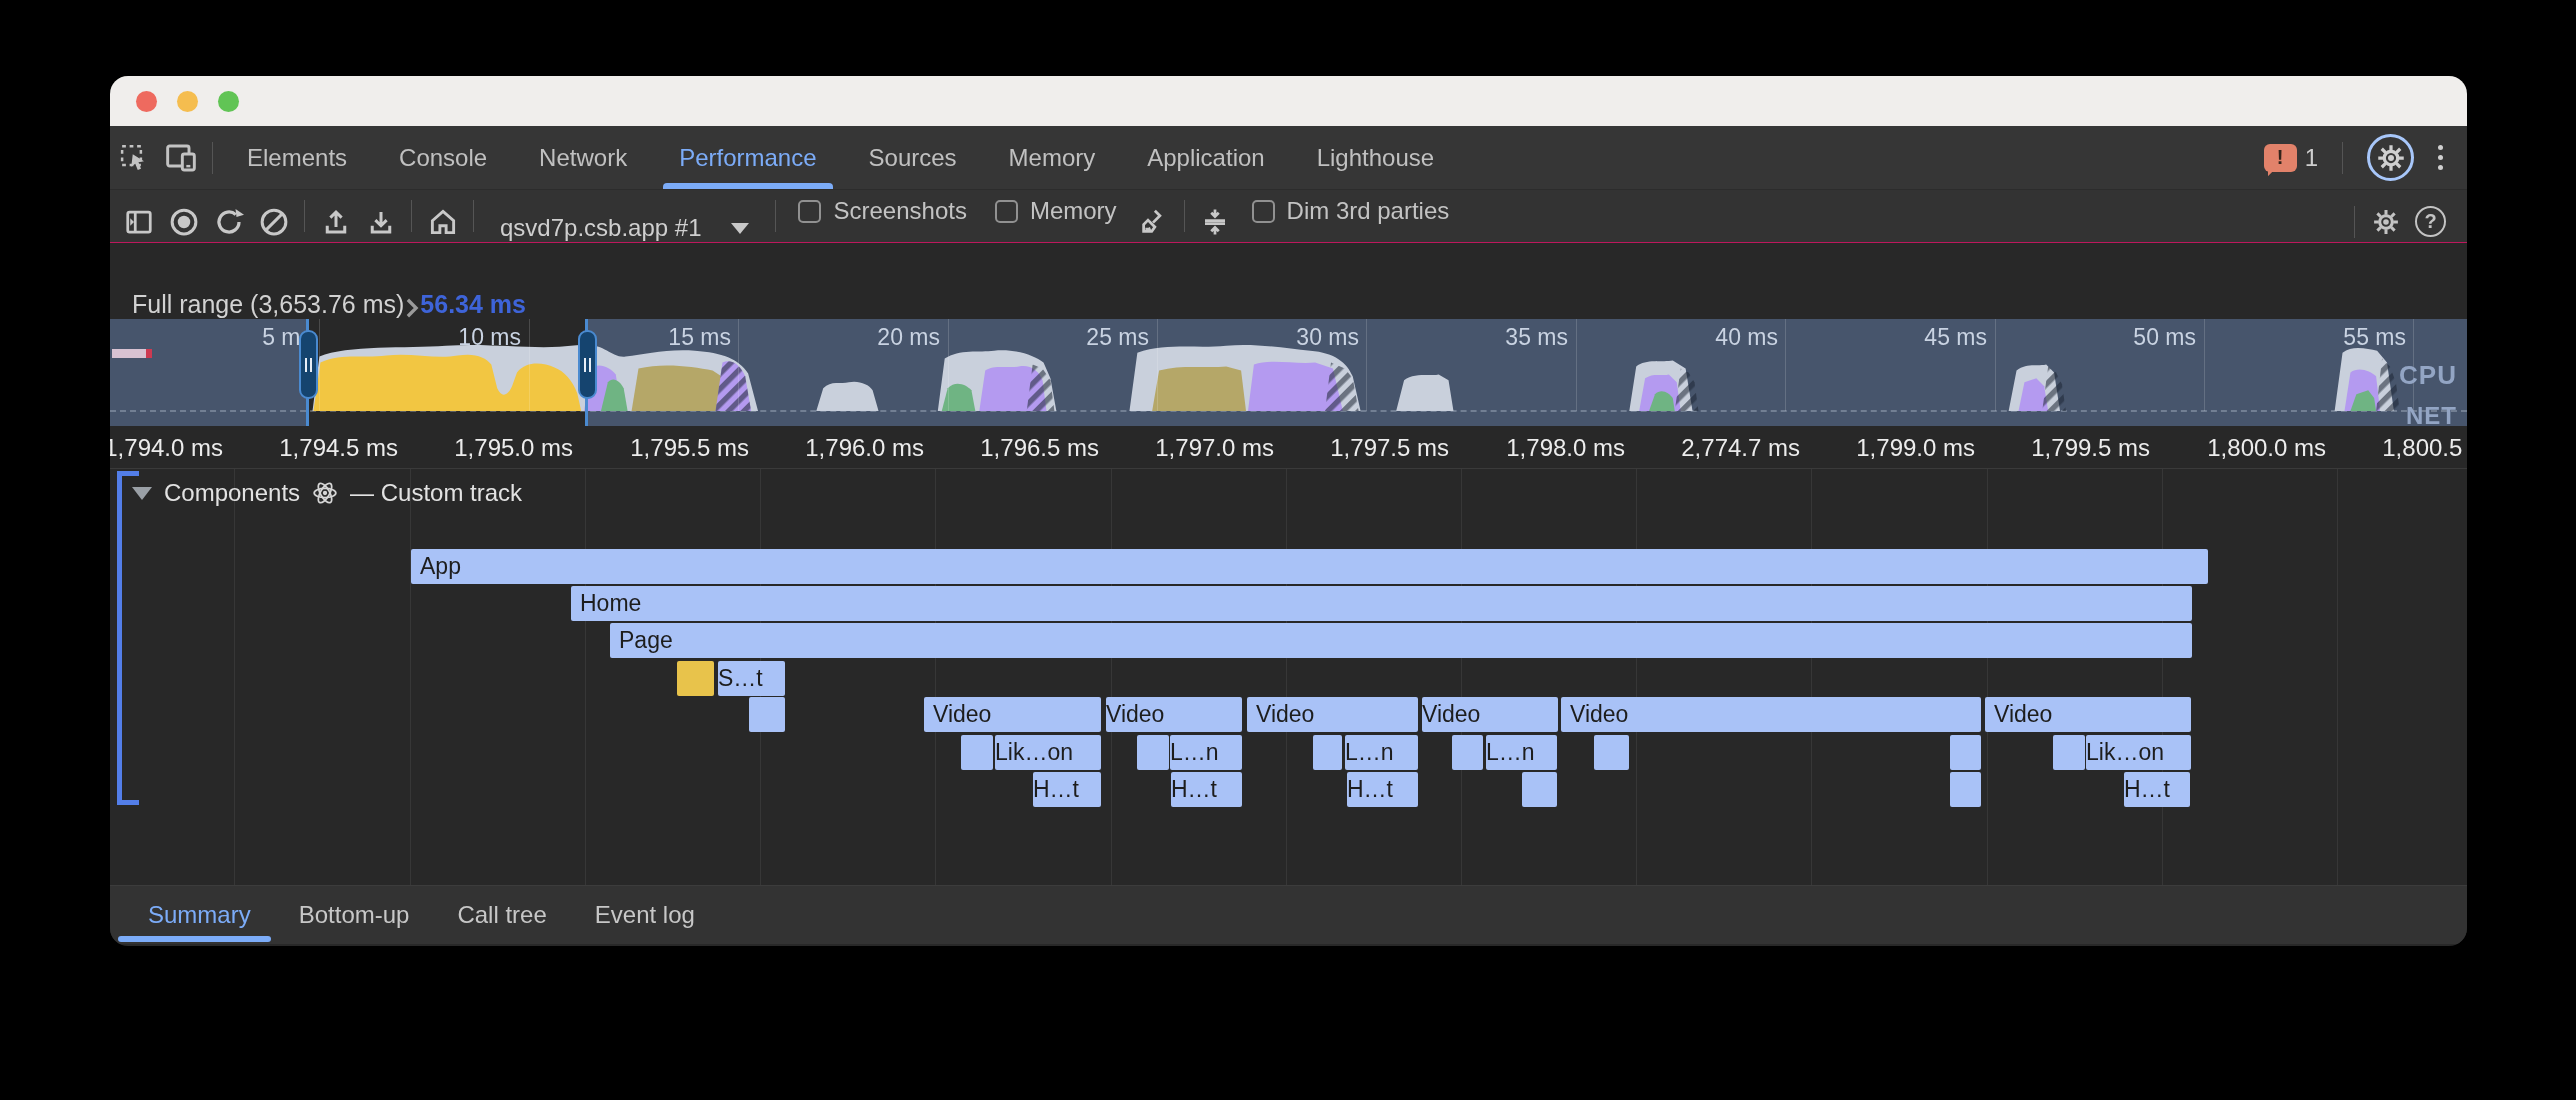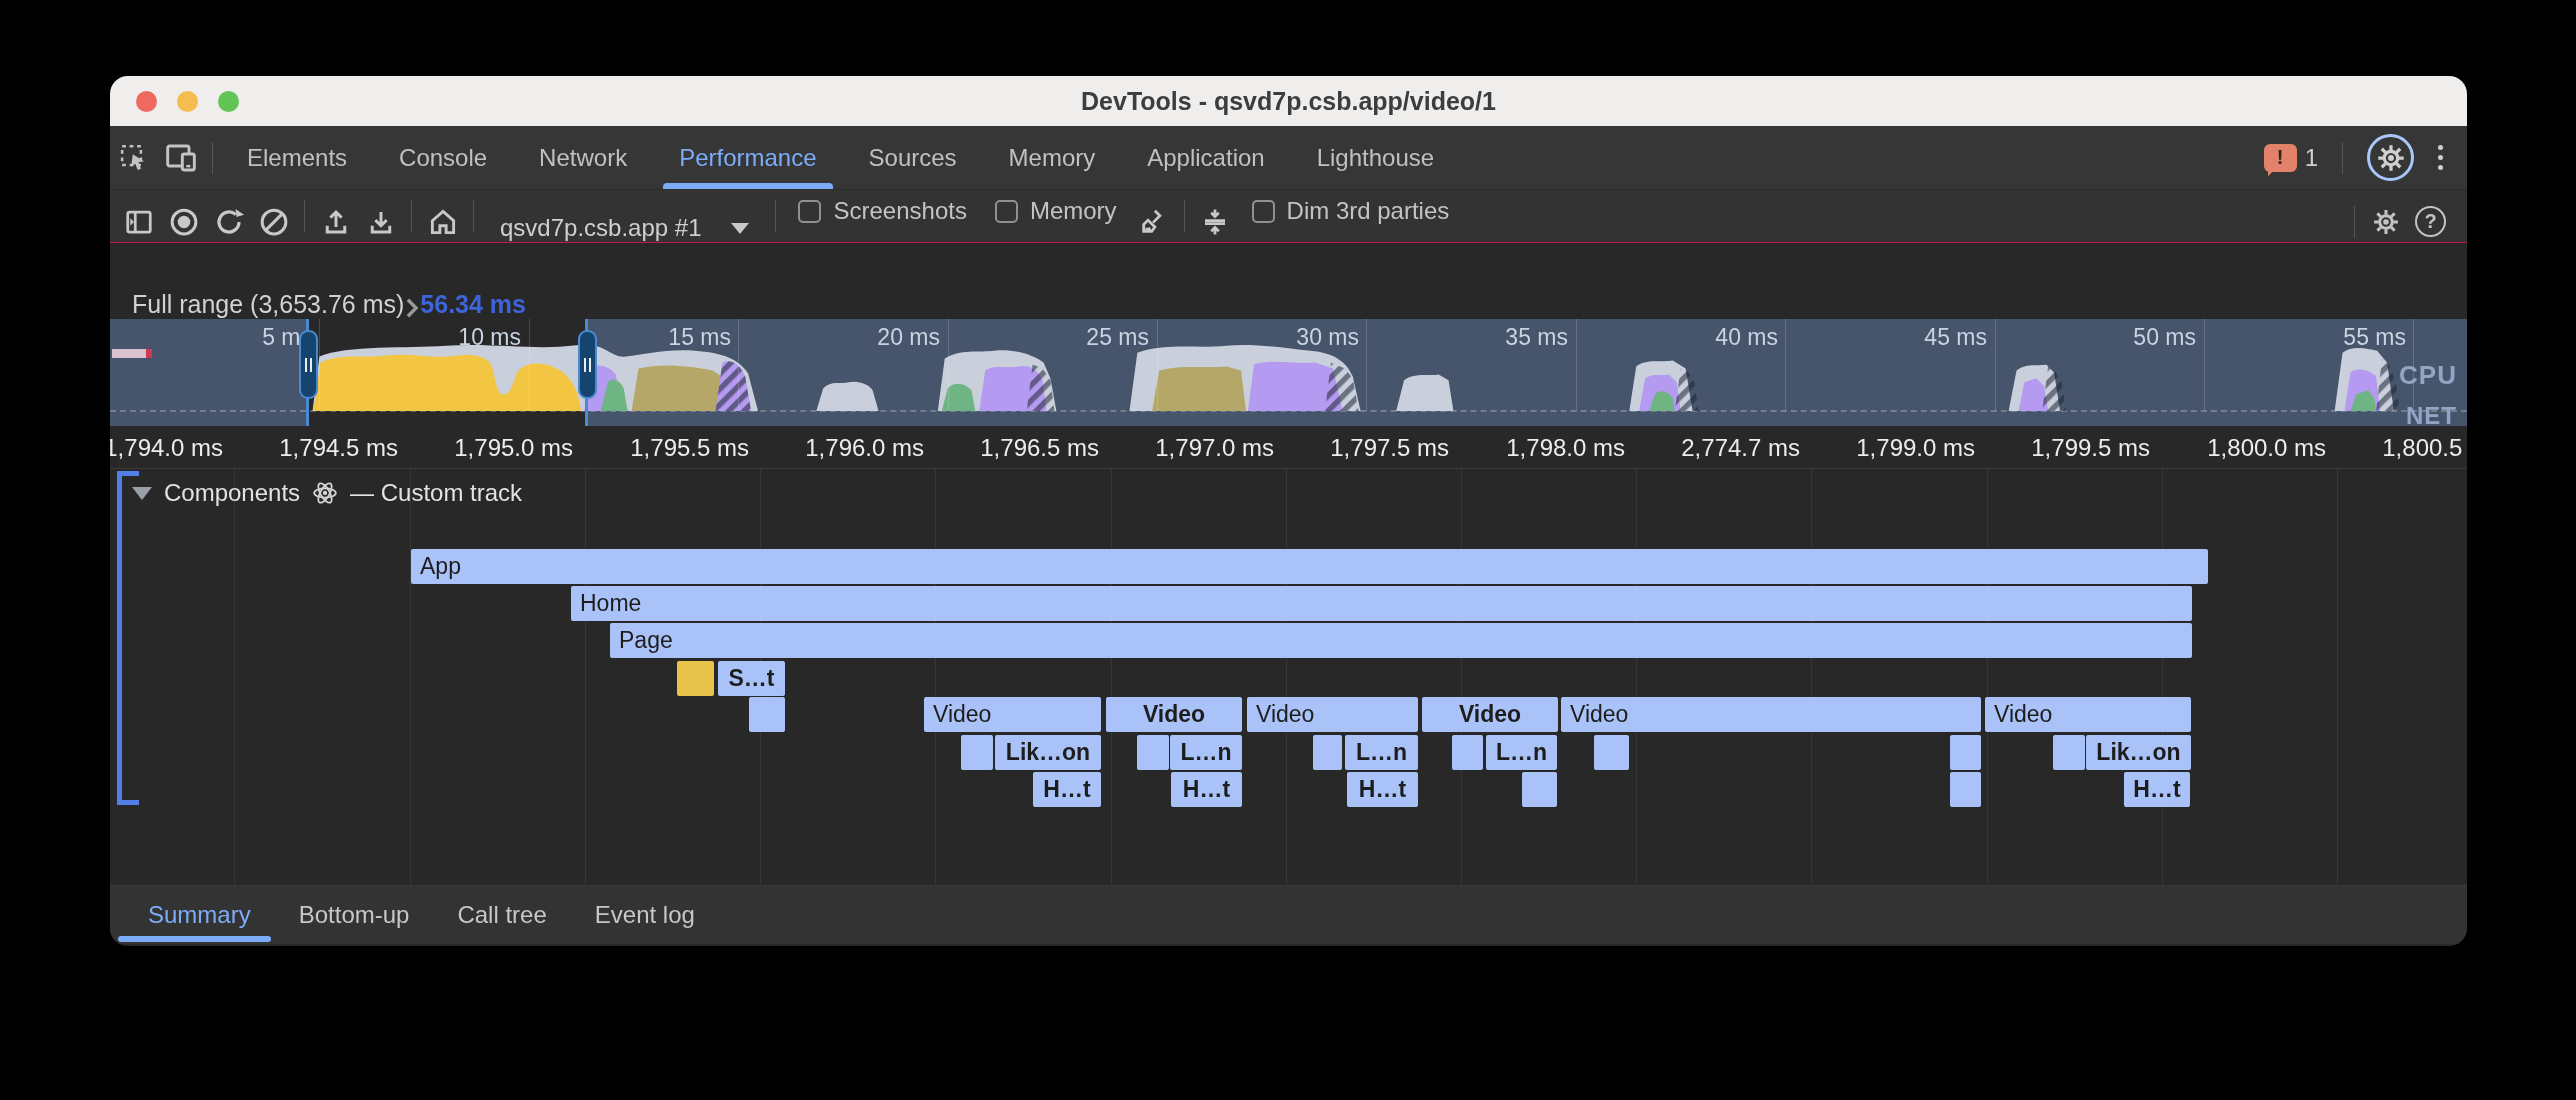"DevTools - qsvd7p.csb.app/video/1" div.title { html: <div>DevTools - qsvd7p.csb.app/video/1</div> -> none }
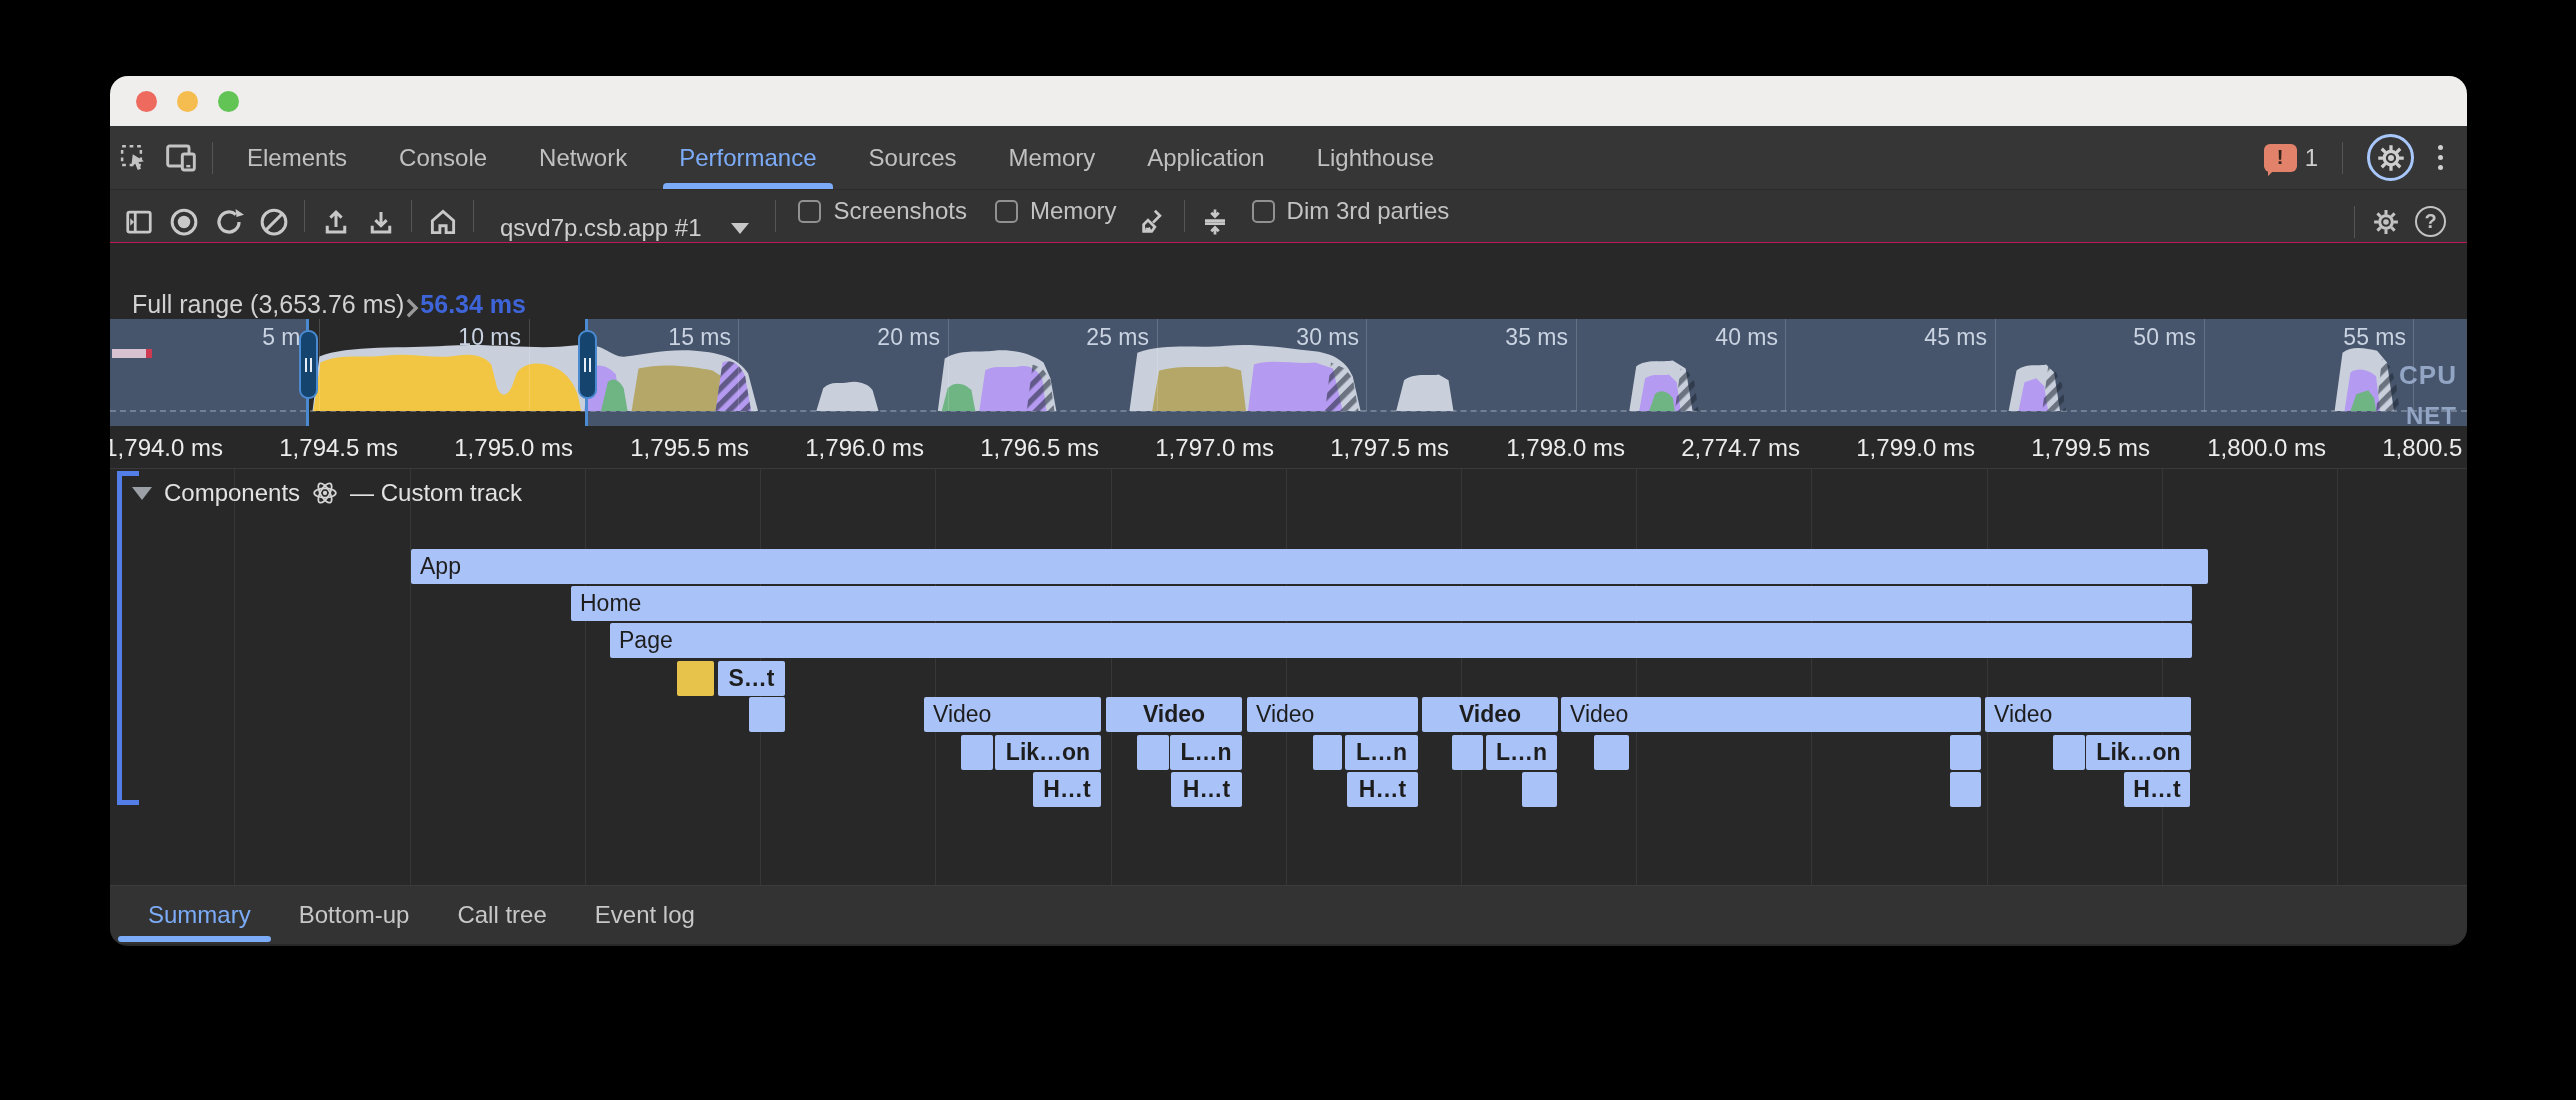"S…t" .bar.center { font-weight: bold -> none; justify-content: center -> none }
